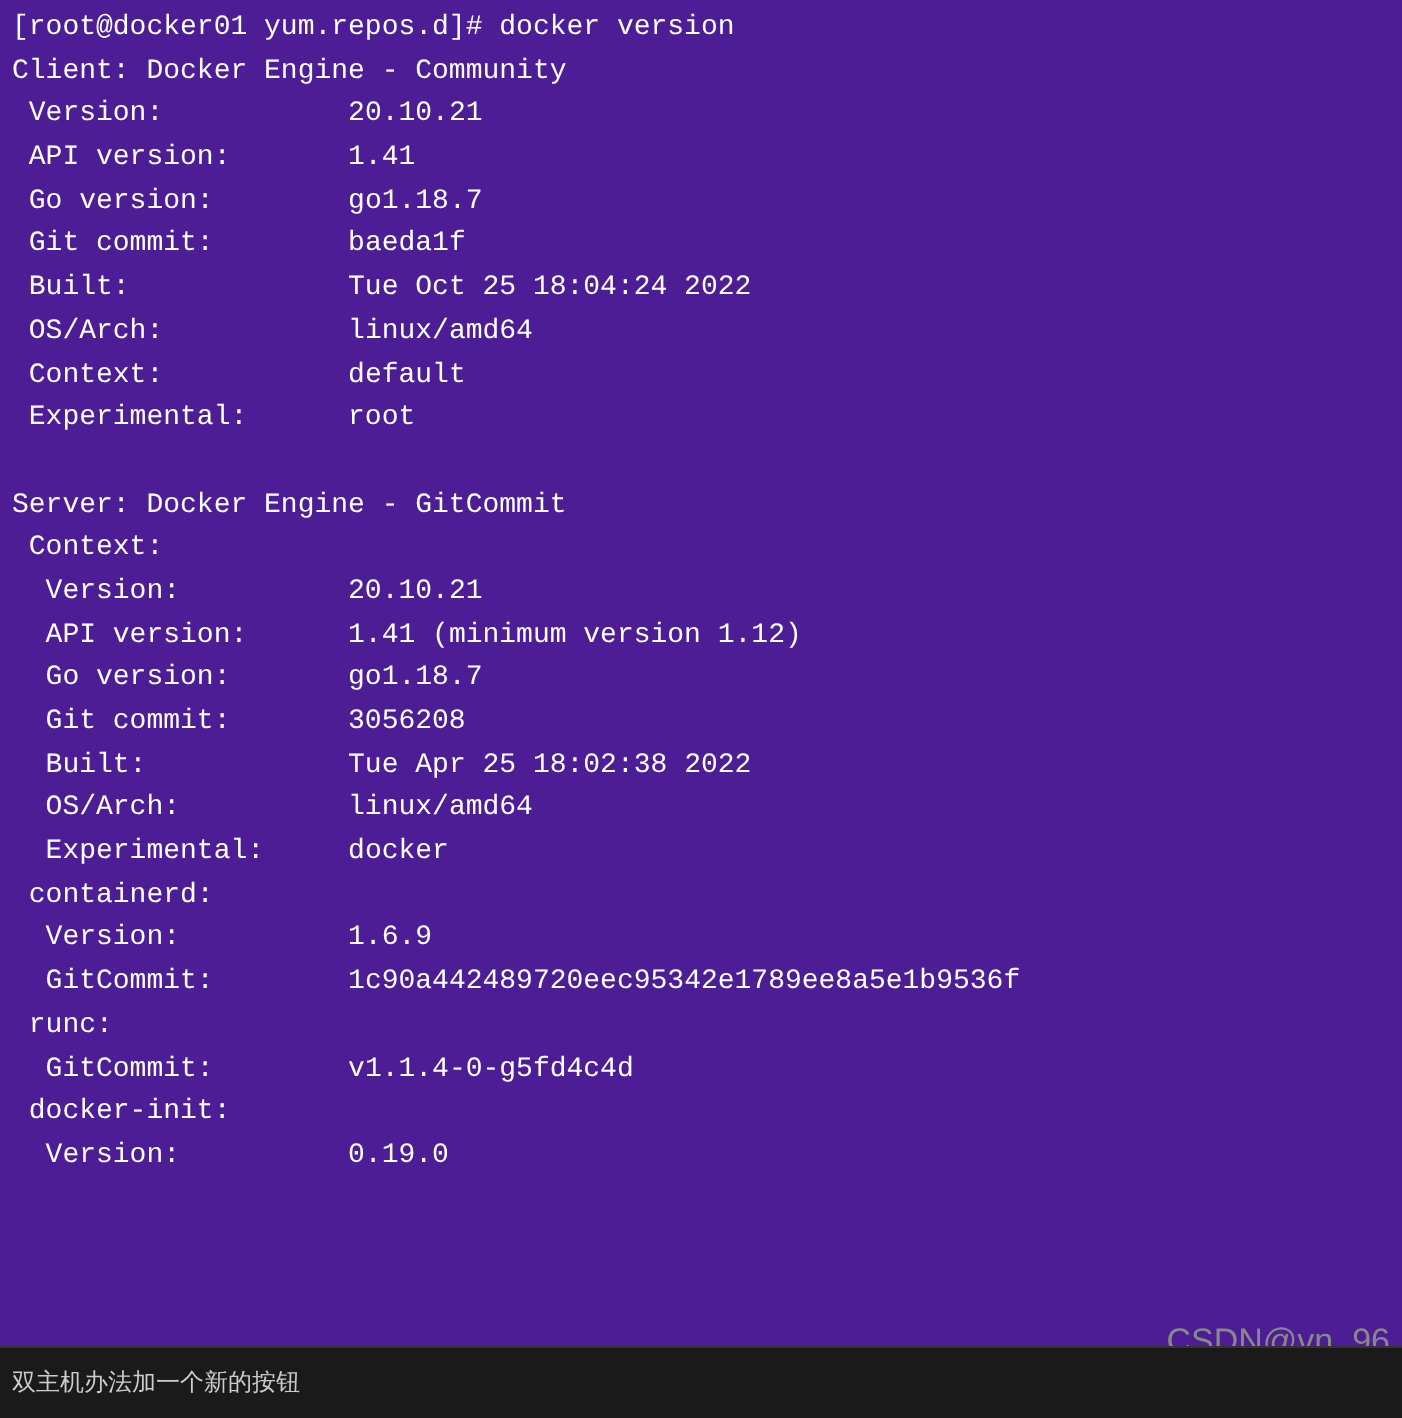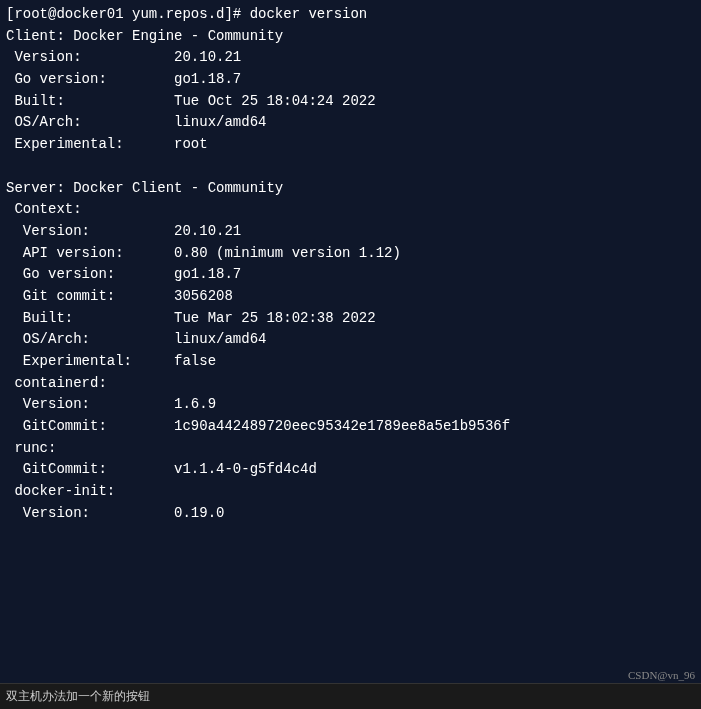"[root@docker01 yum.repos.d]# docker" .terminal { background: #0f172a -> #4c1d95 }
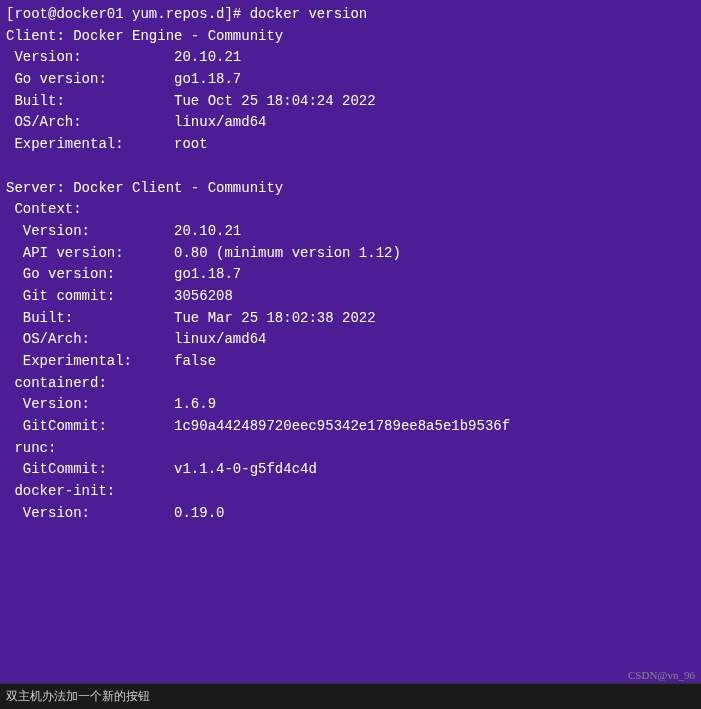"API version: 1.41" div.terminal-line { html: none -> <div><span> API version:</span><span> 1.41</span></div> }
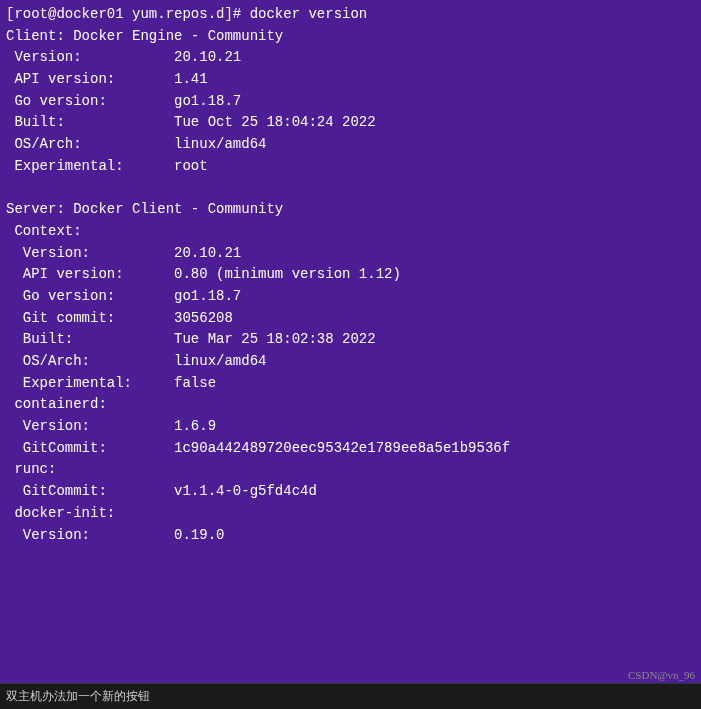"Git commit: baeda1f" div.terminal-line { html: none -> <div><span> Git commit:</span><span> baeda1f</span></div> }
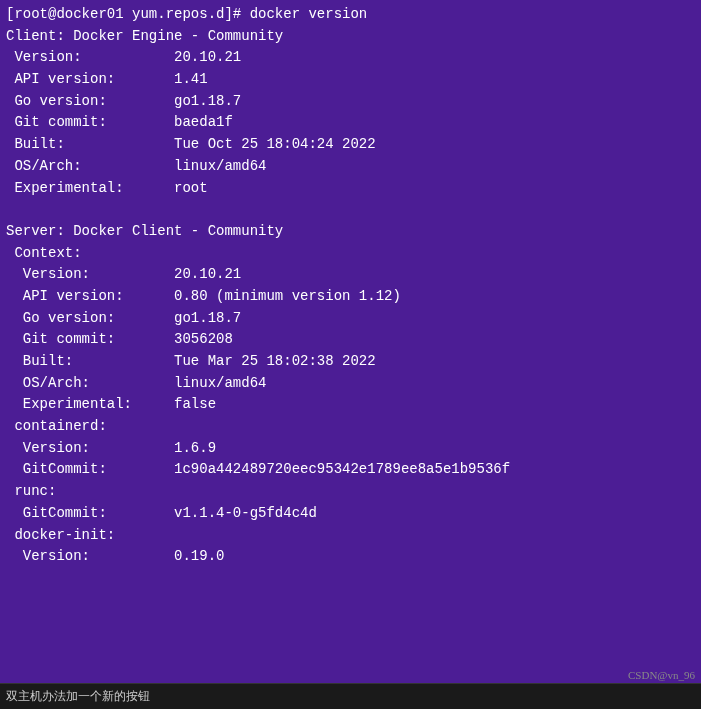"Context: default" div.terminal-line { html: none -> <div><span> Context:</span><span> default</span></div> }
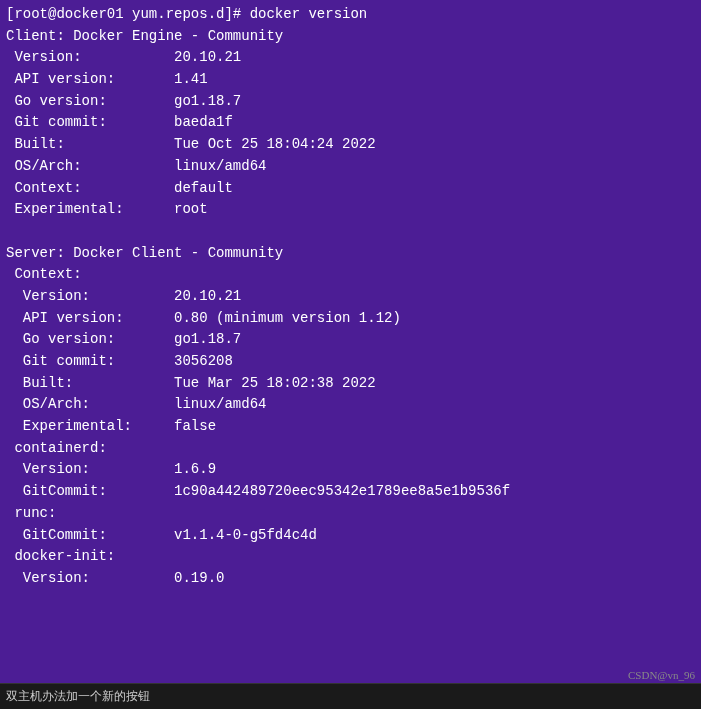"Server: Docker Client - Community" div.terminal-line { text: Client - Community -> Engine - GitCommit }
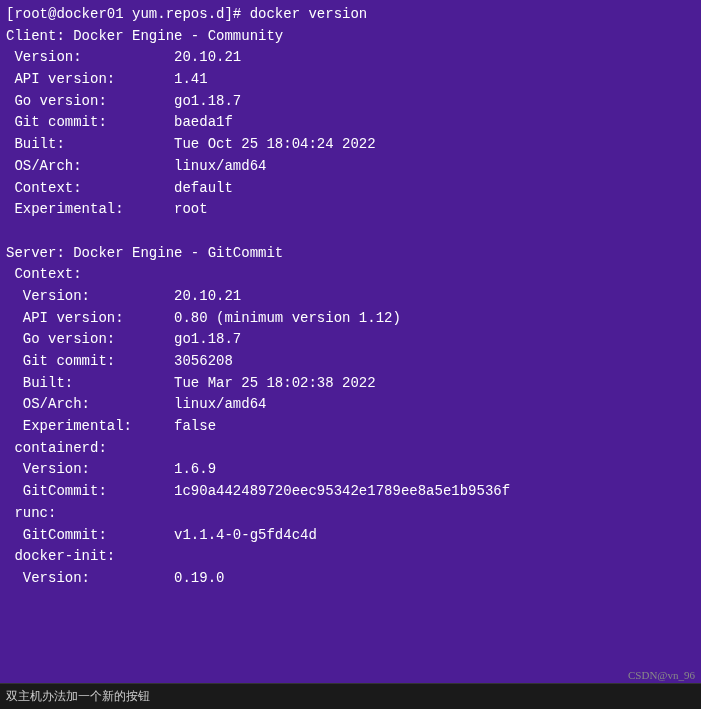"0.80 (minimum version 1.12)" span { text: 0.80 -> 1.41 }
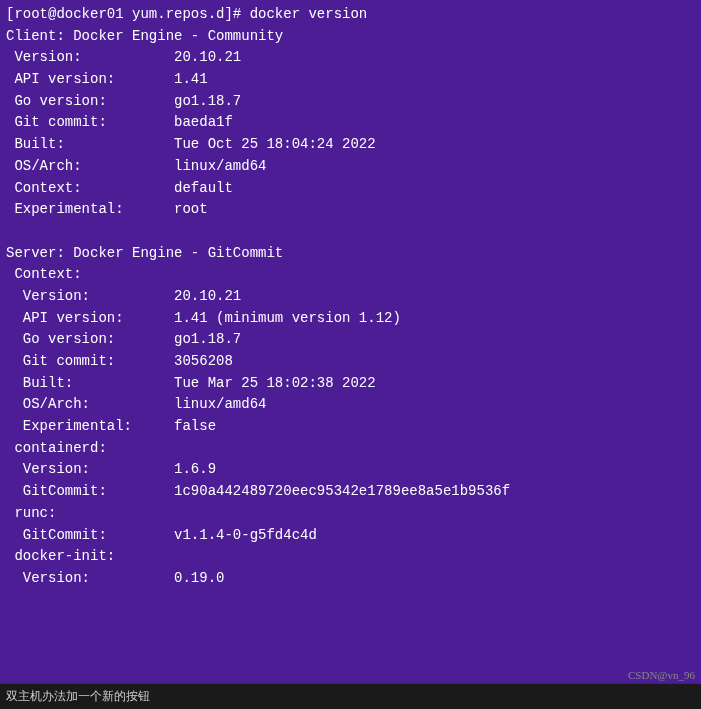"Tue Mar 25 18:02:38 2022" span { text: Mar -> Apr }
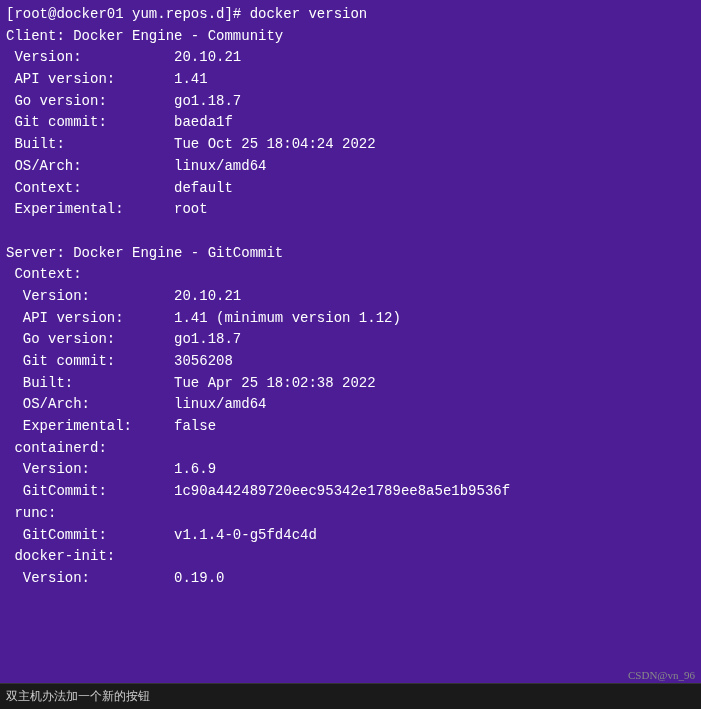"false" span { text: false -> docker }
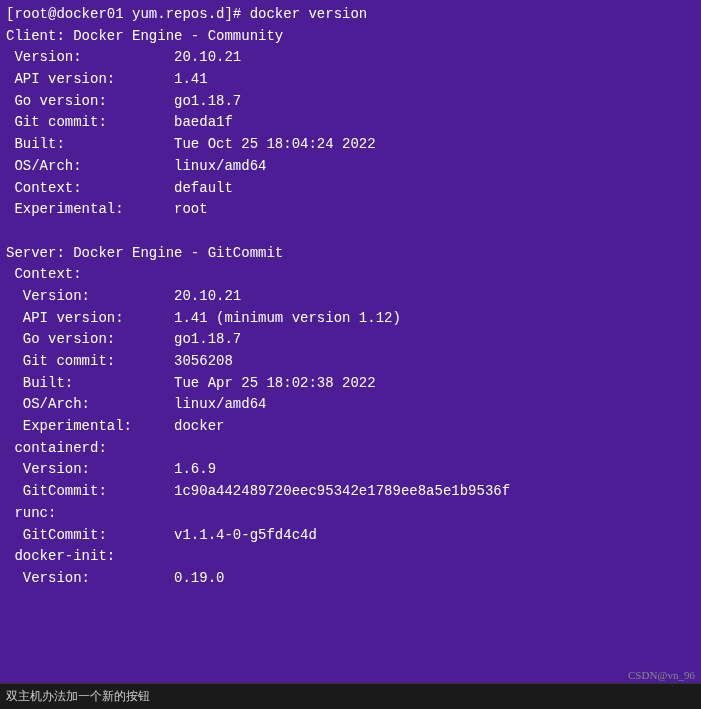"CSDN@vn_96" .watermark { font-family: Liberation Serif, serif -> Liberation Sans, sans-serif; font-size: 11px -> 17px }
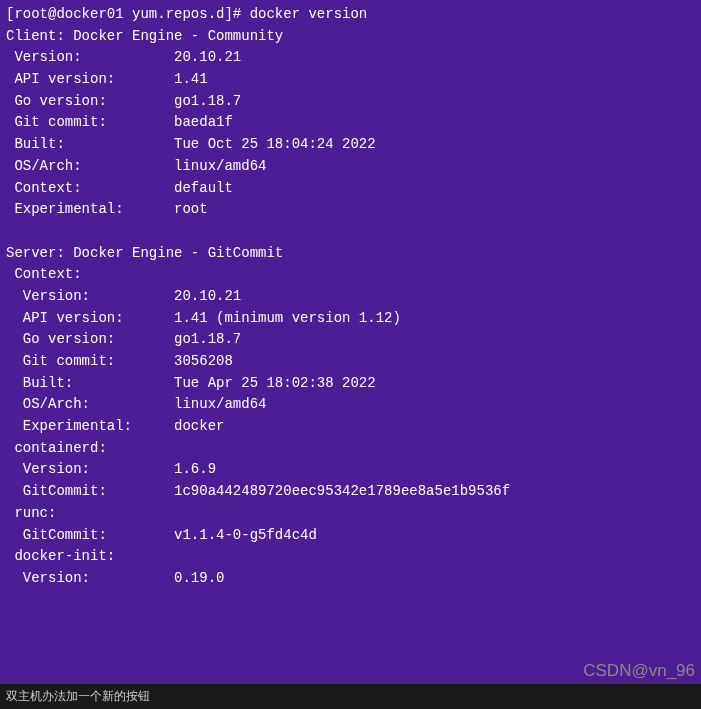"双主机办法加一个新的按钮" .bottom-bar { height: 26px -> 36px }
